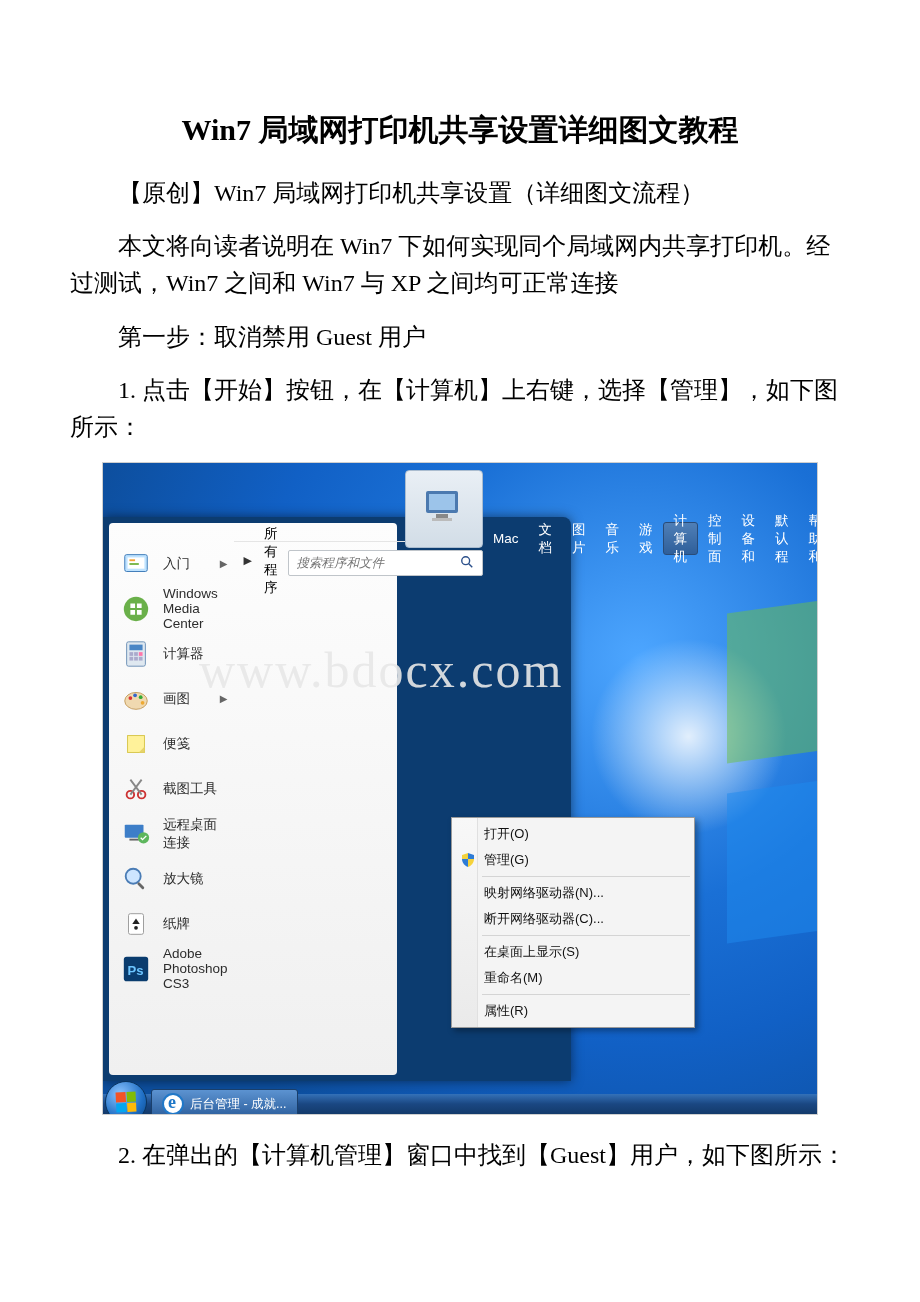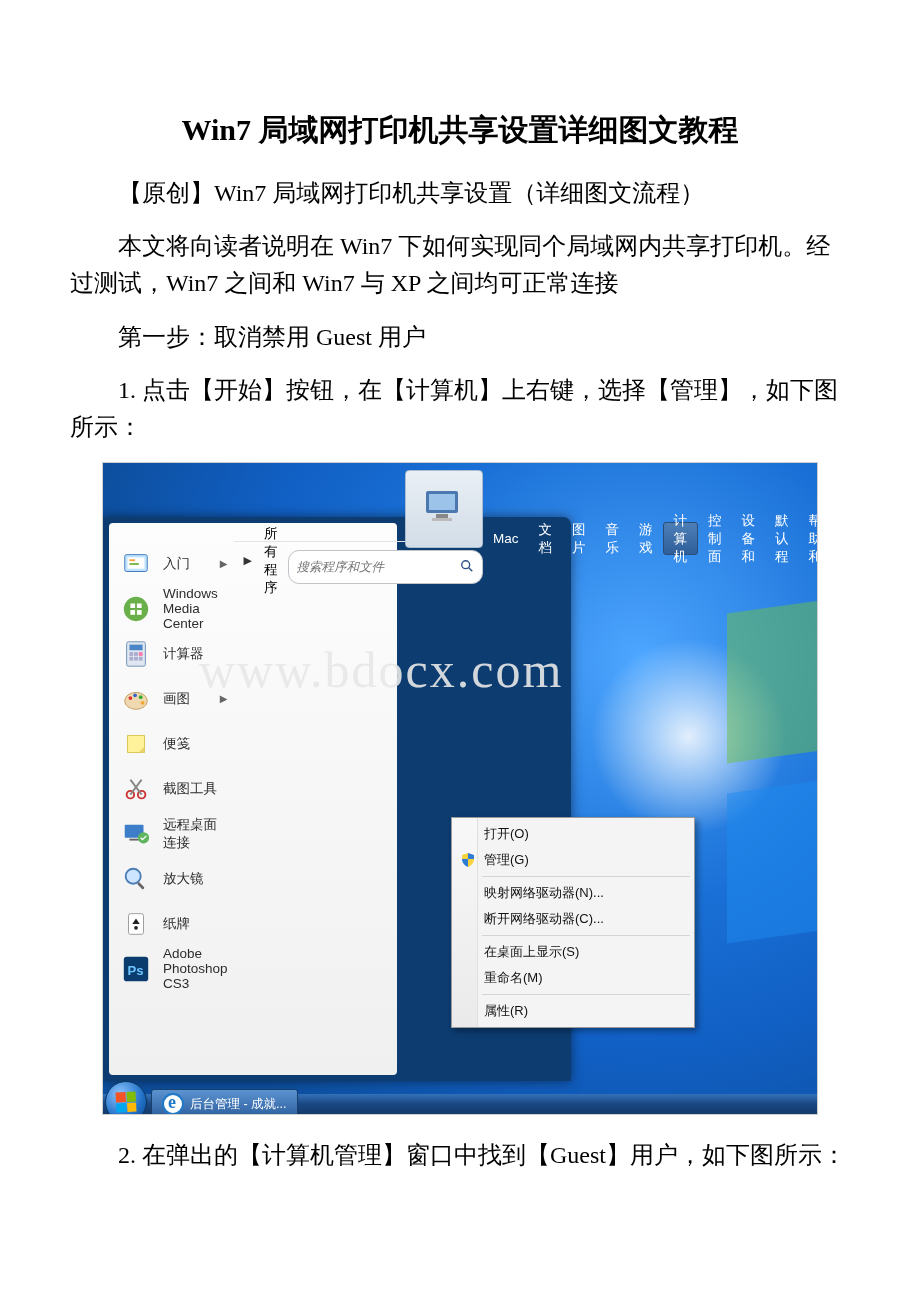"搜索程序和文件" .search-box { border-radius: 11px -> 2px; height: 34px -> 26px }
